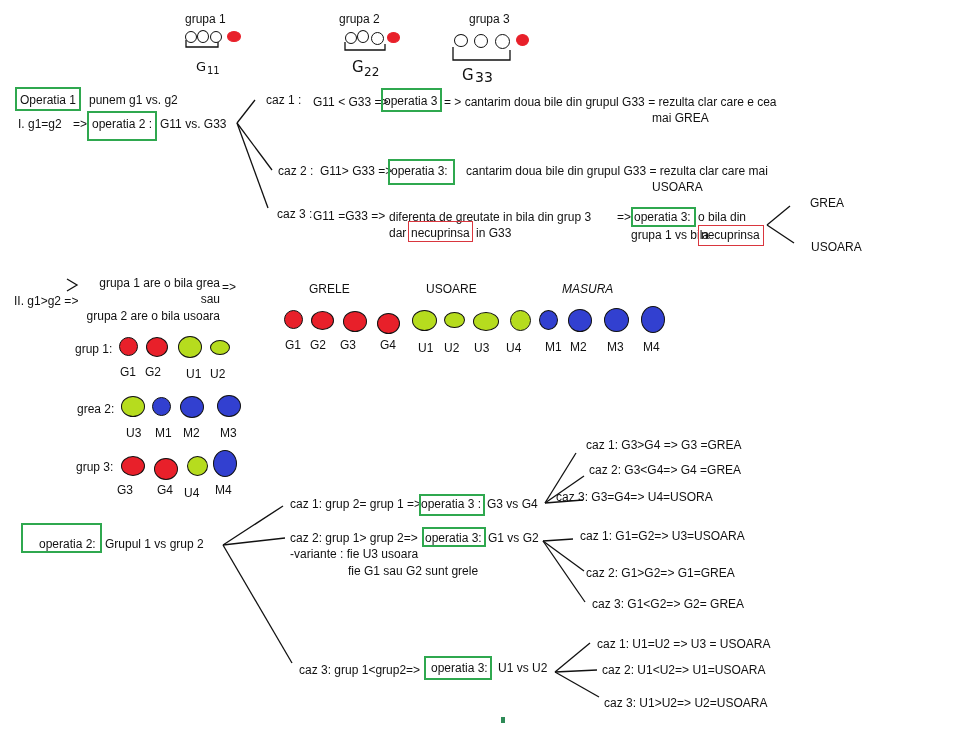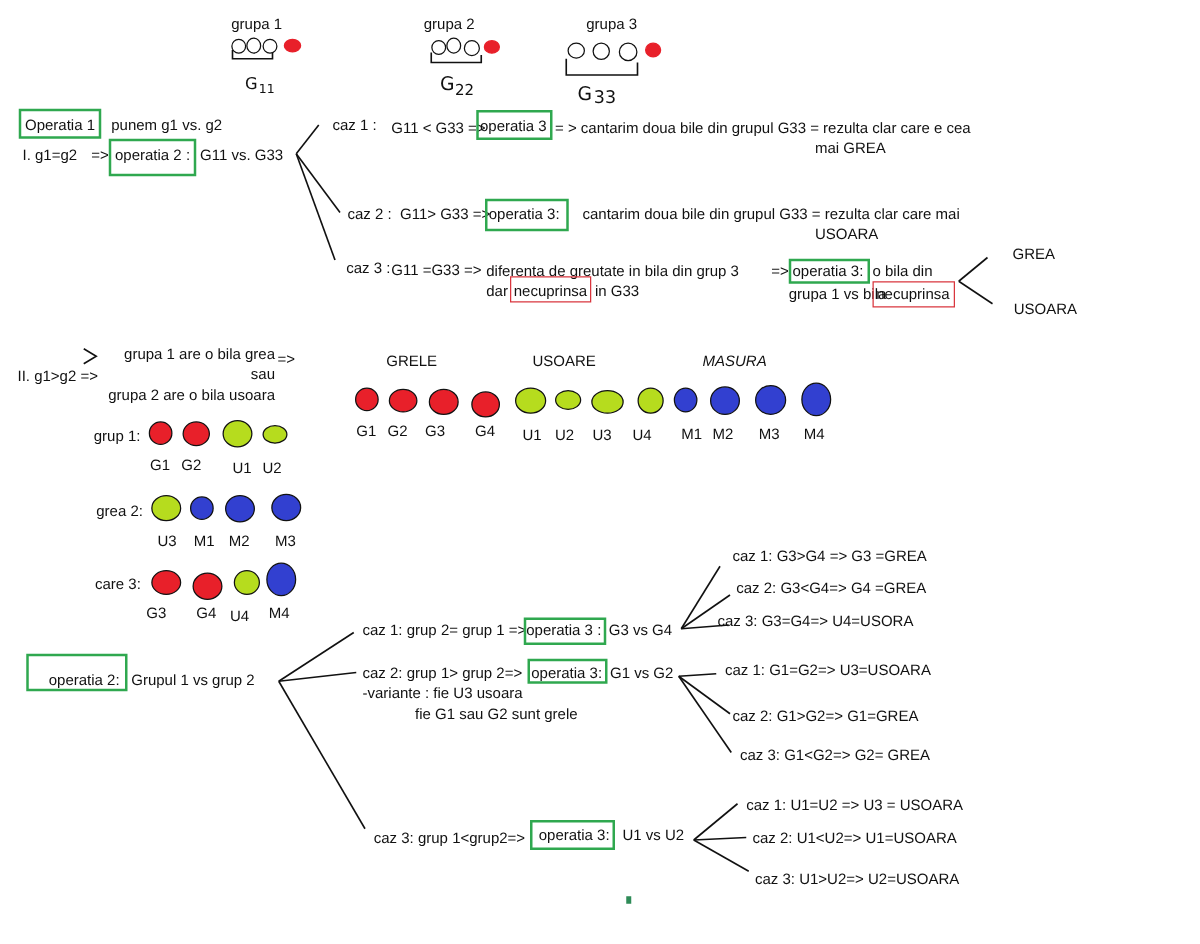"care 3:" div.t { text: care -> grup }
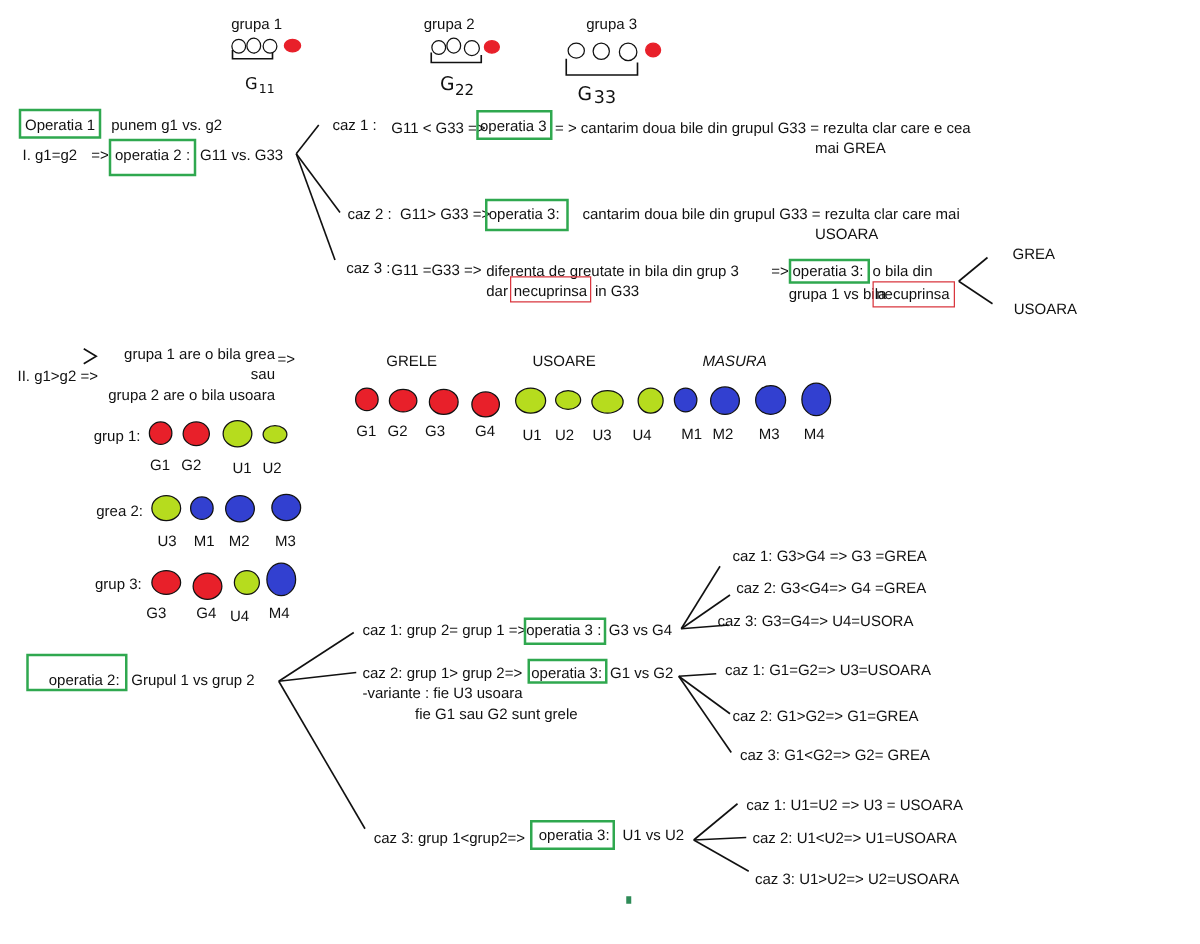"caz 3: G3=G4=> U4=USORA" div.t { left: 574px -> 556px }
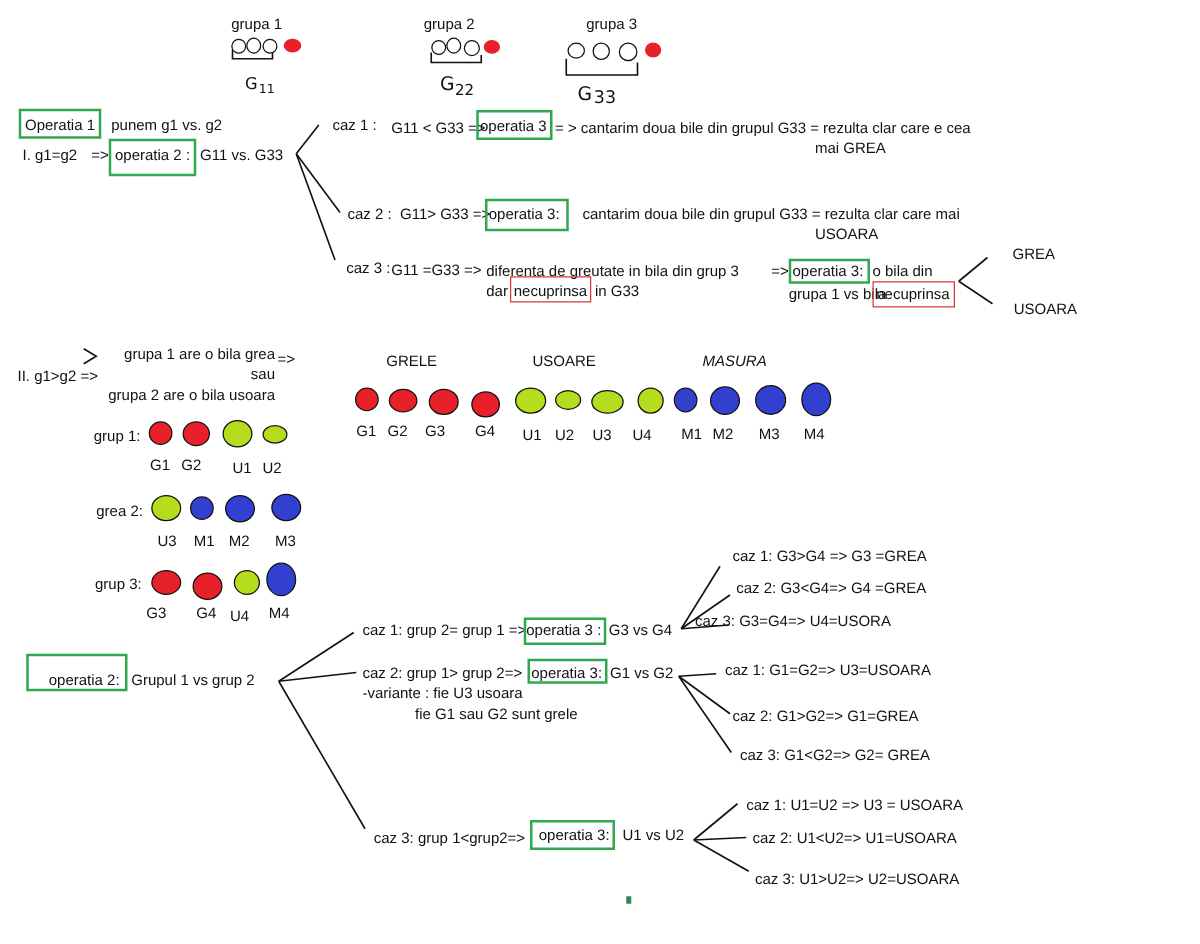"fie G1 sau G2 sunt" div.t { left: 332px -> 348px }
